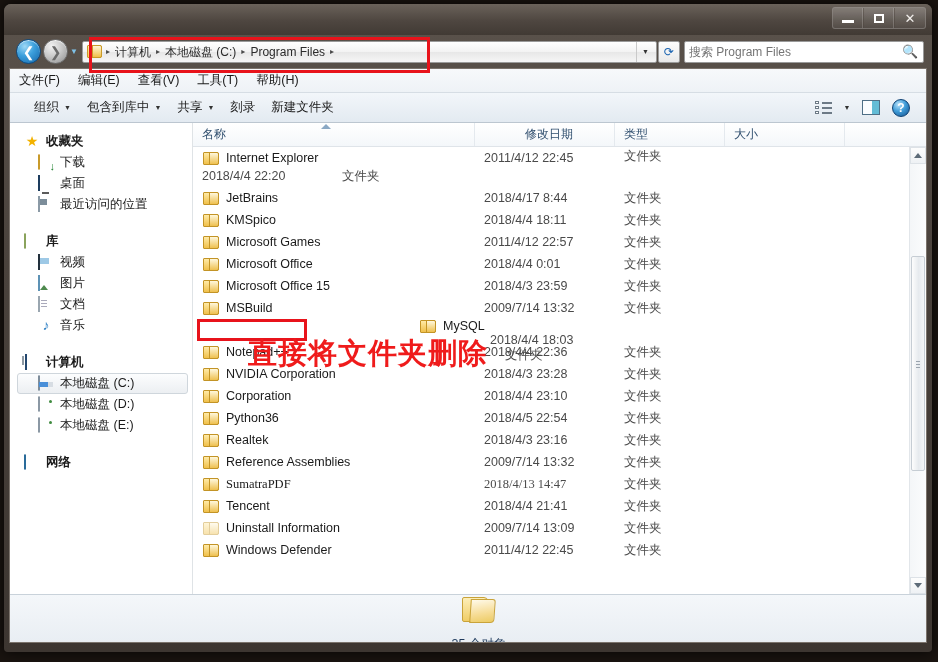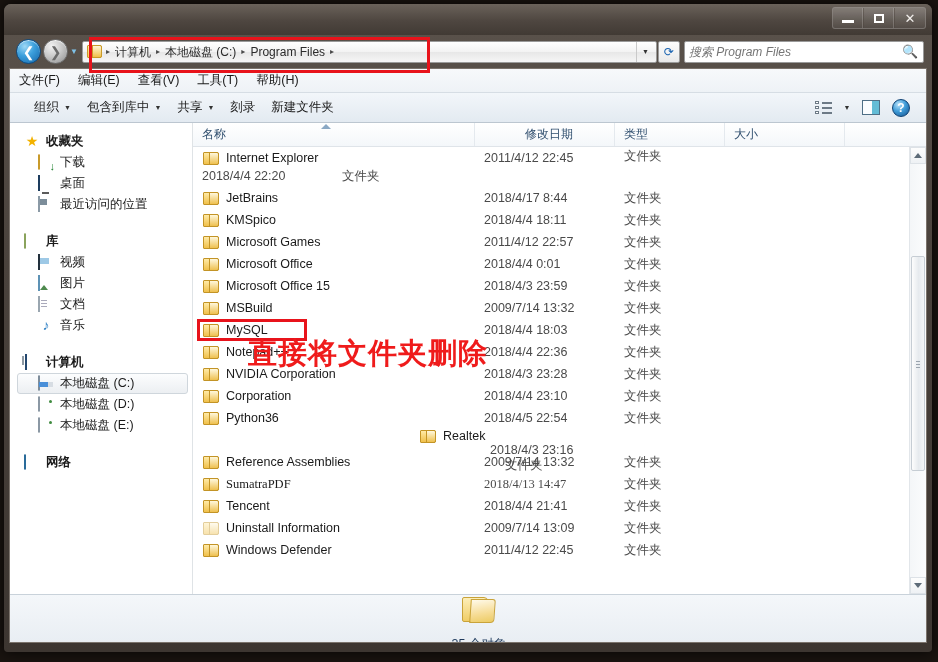"搜索 Program Files" #searchbox input { font-style: italic -> none }
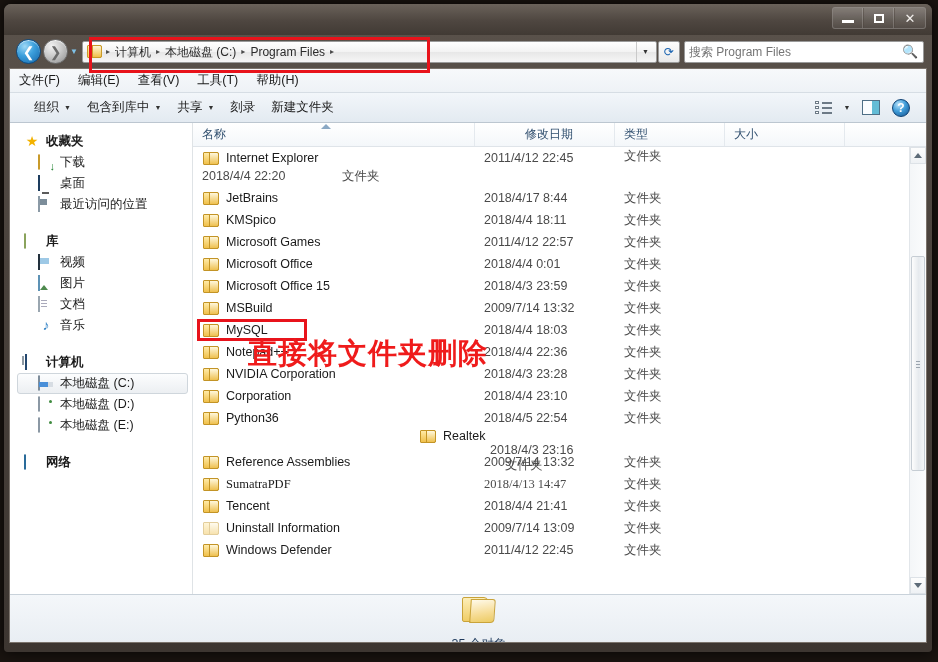"MySQL" div.frow { flex-direction: none -> column }
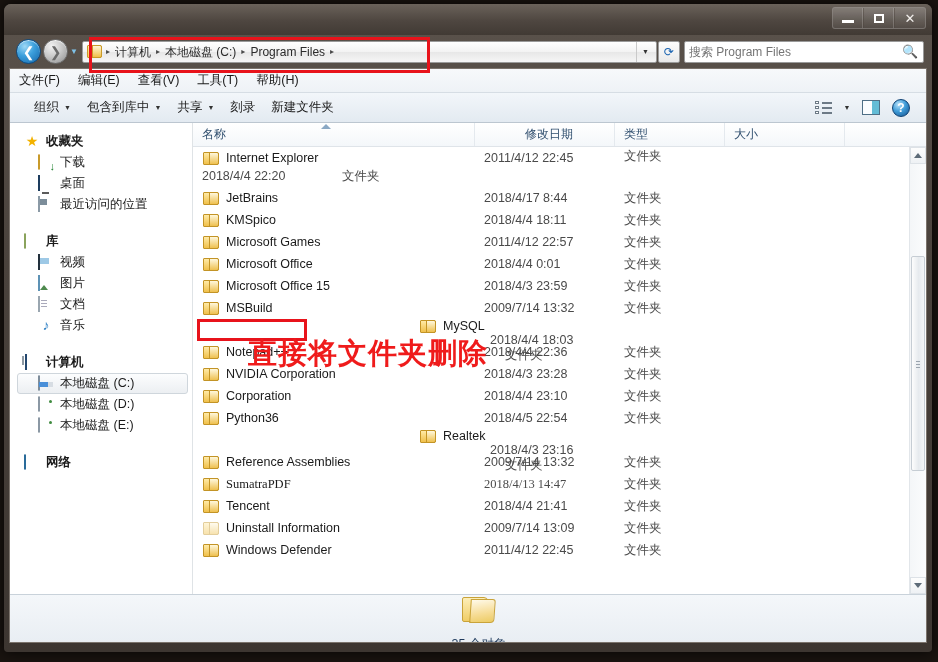"Realtek" div.frow { flex-direction: column -> none }
